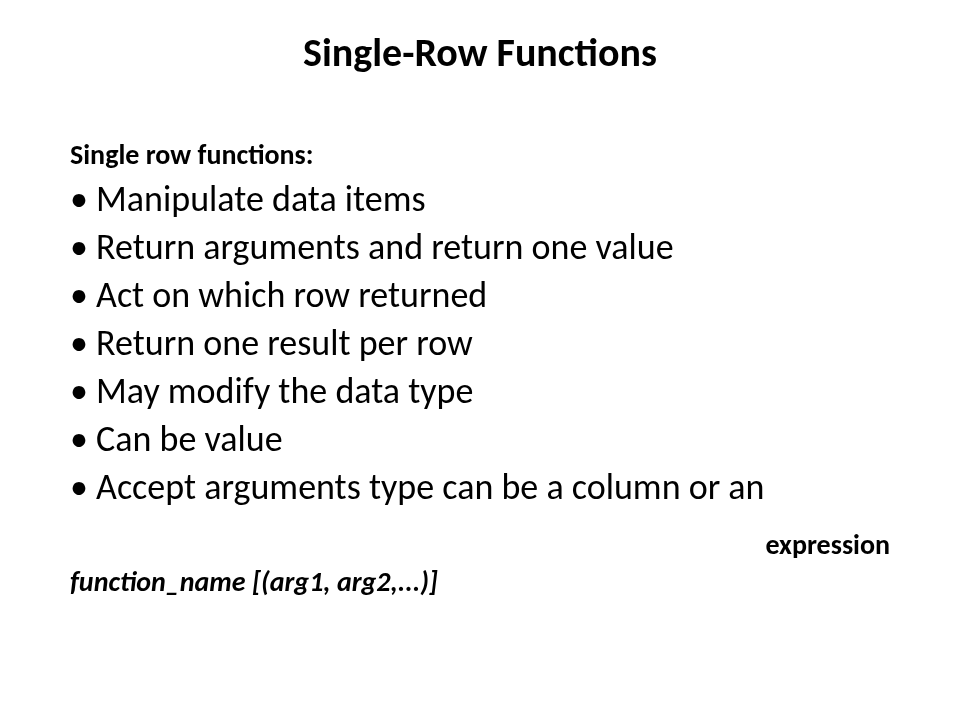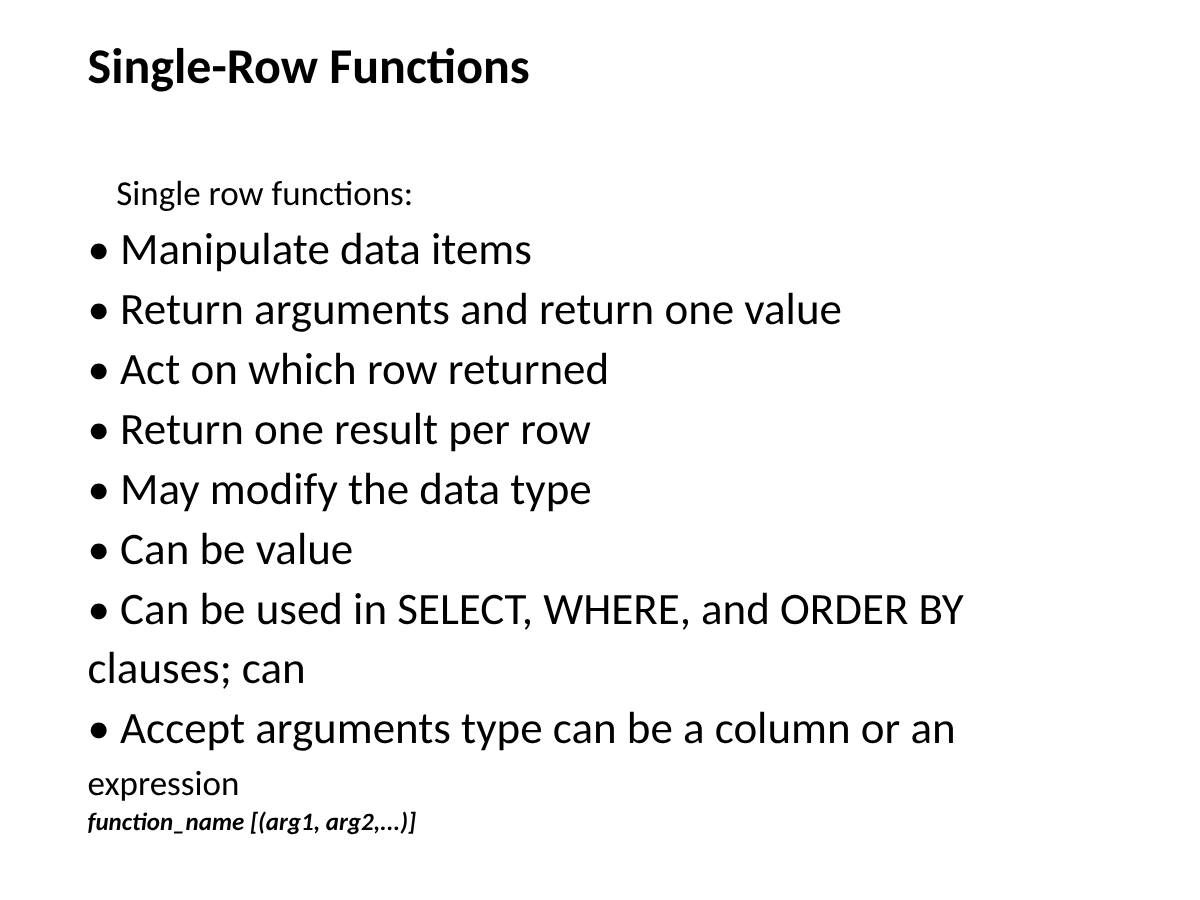"Single-Row Functions" .title { text-align: none -> center }
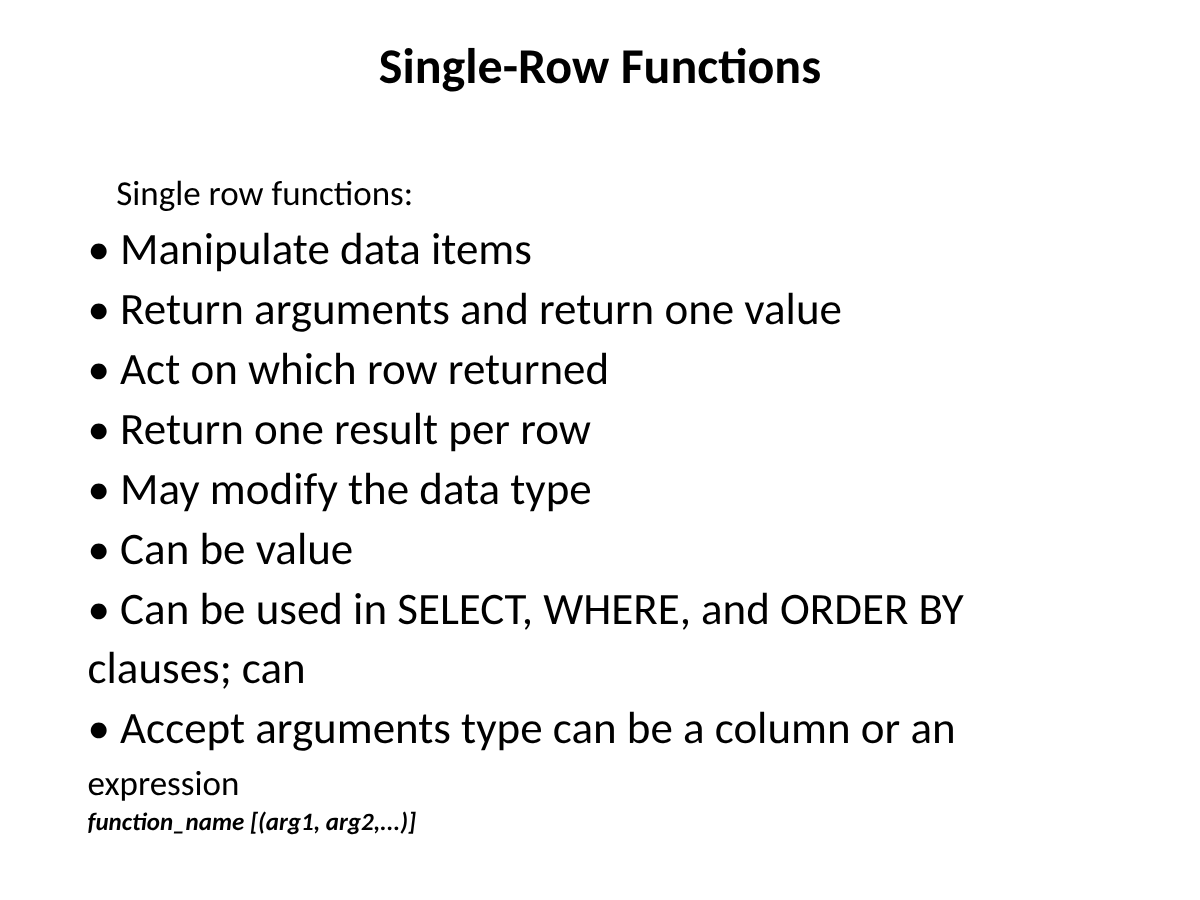"Single row functions:" .subheading { font-weight: normal -> bold; margin-left: 23px -> none }
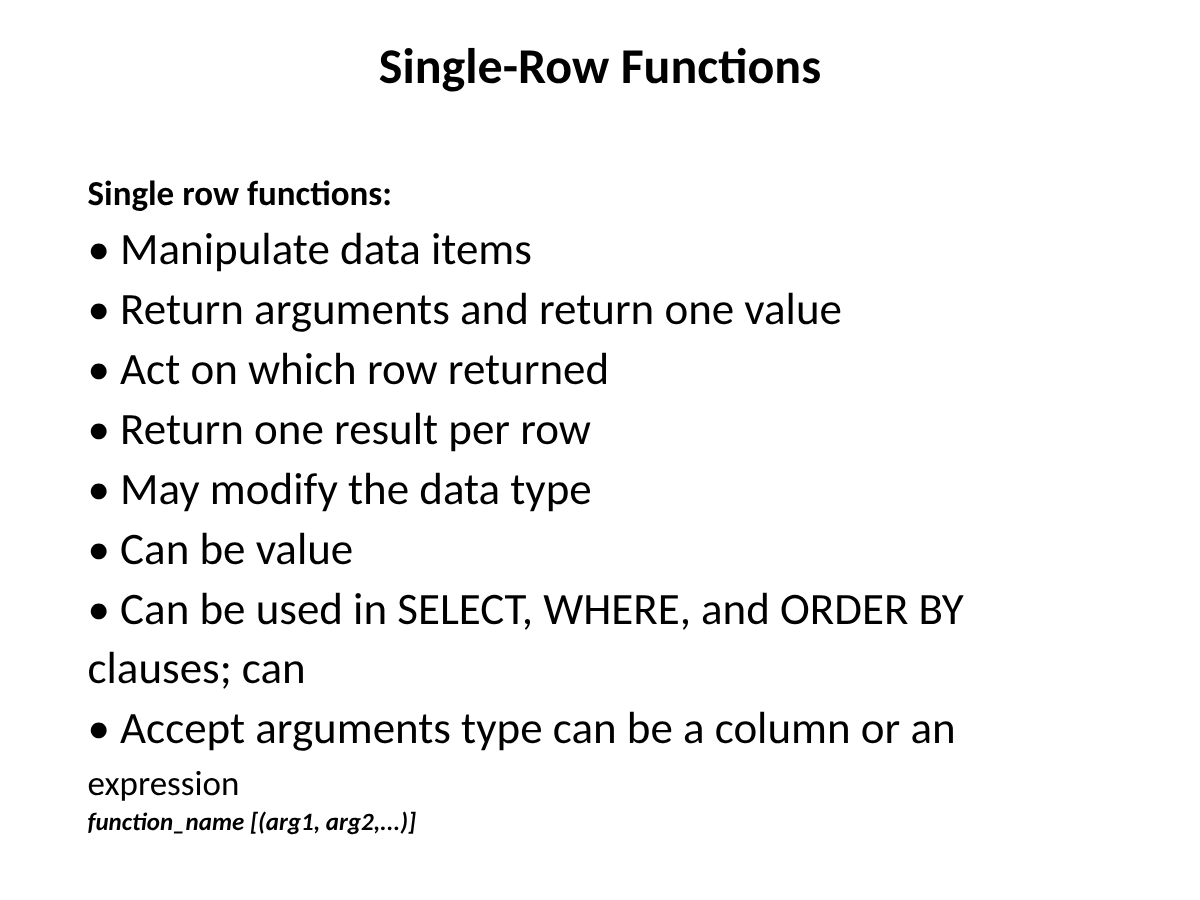"• Can be used in" span { html: <span>• Can be used in SELECT, WHERE, and ORDER BY clauses; can</span> -> none }
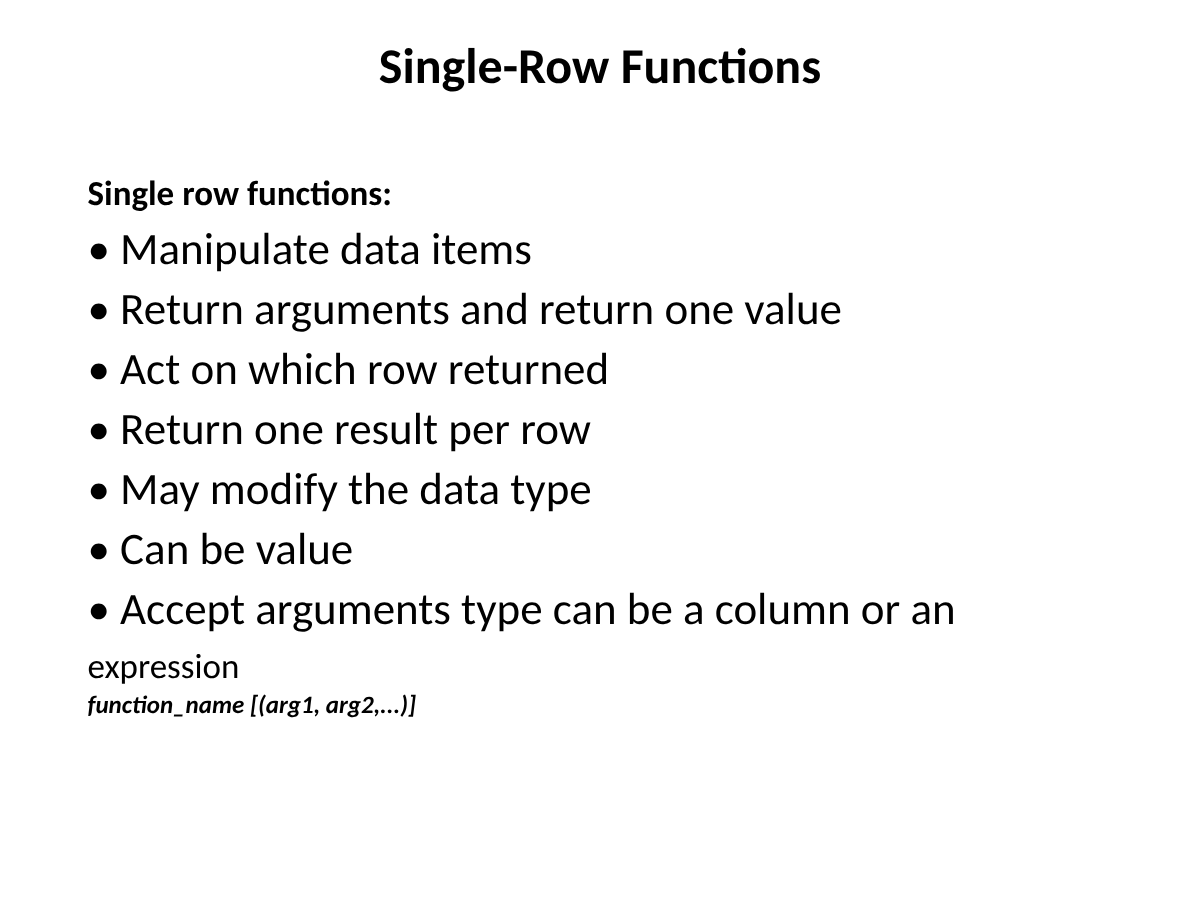"expression" .plain-line { font-weight: normal -> bold; margin-top: 4px -> 16px; text-align: none -> right }
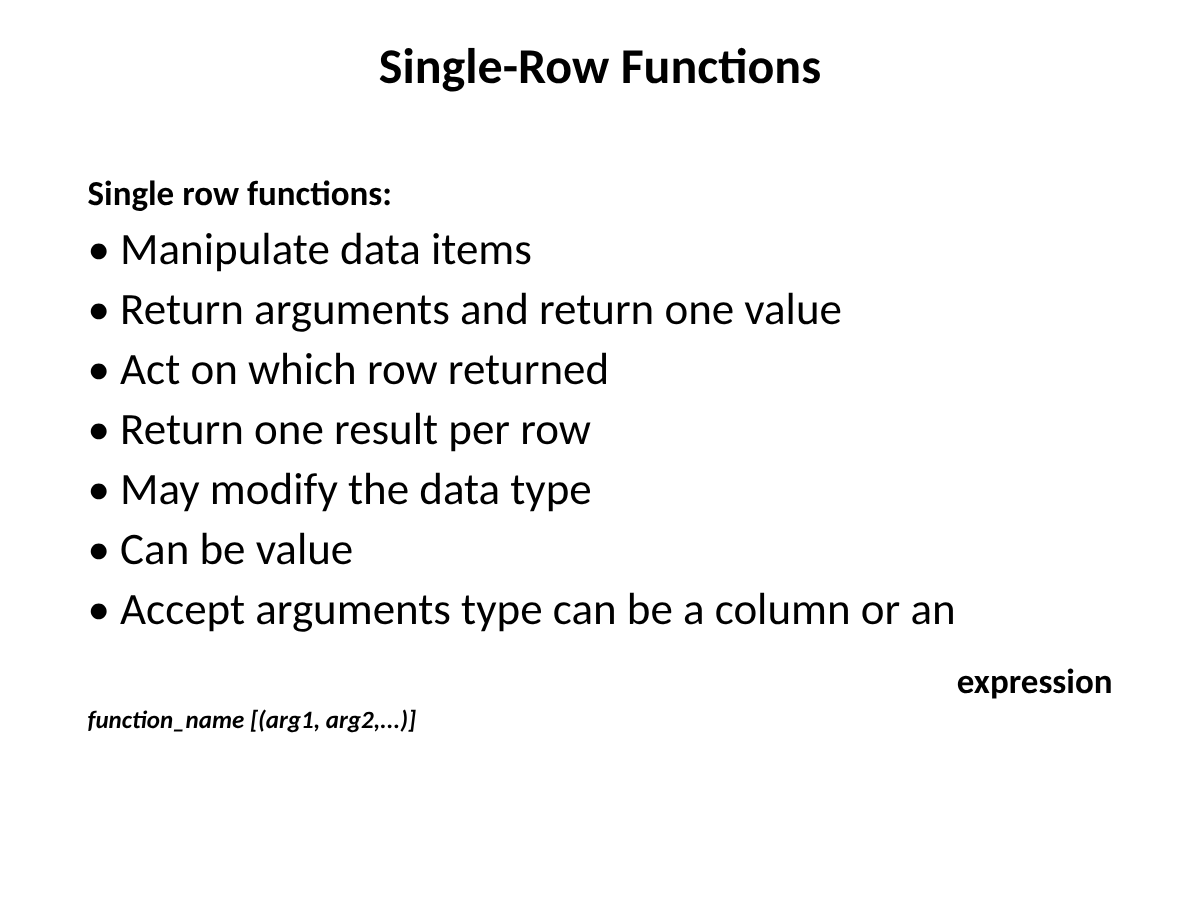"function_name [(arg1, arg2,...)]" .syntax-line { font-size: 20px -> 28px }
